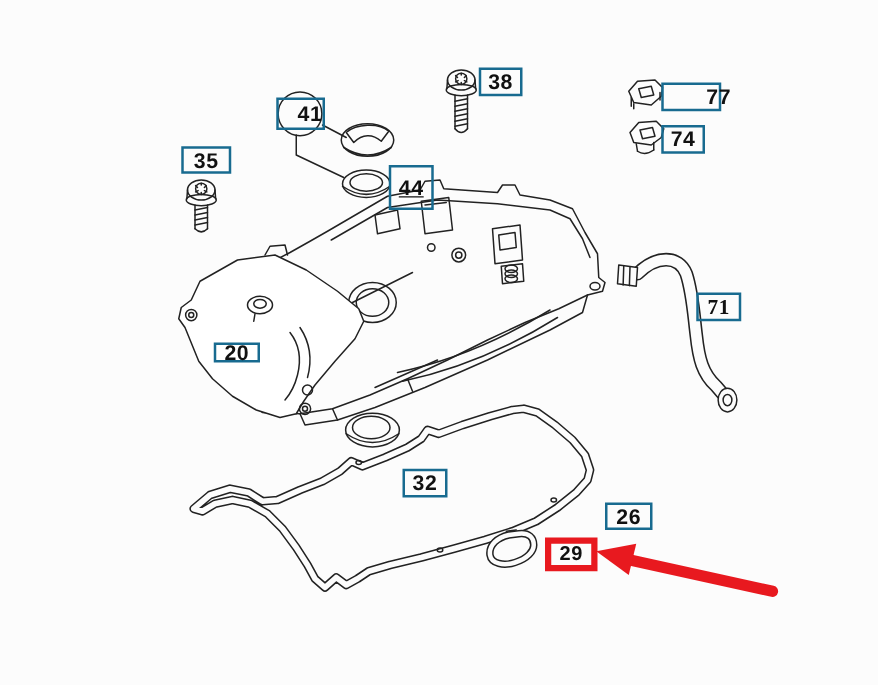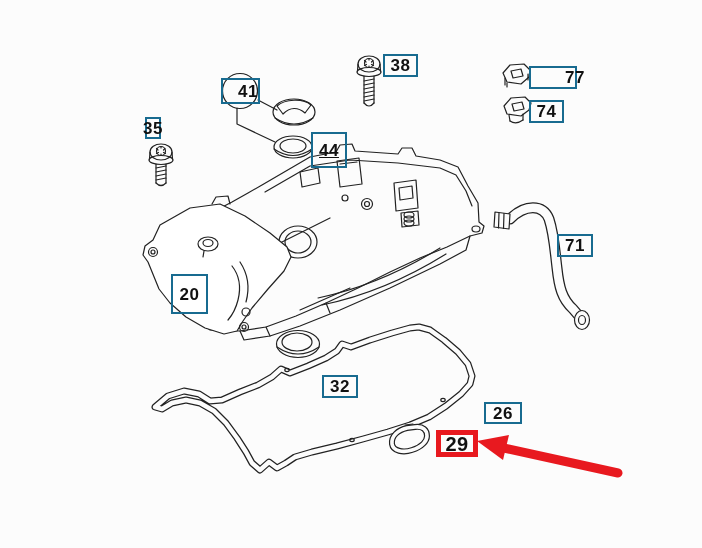"35" div.callout { width: 16px -> 40px }
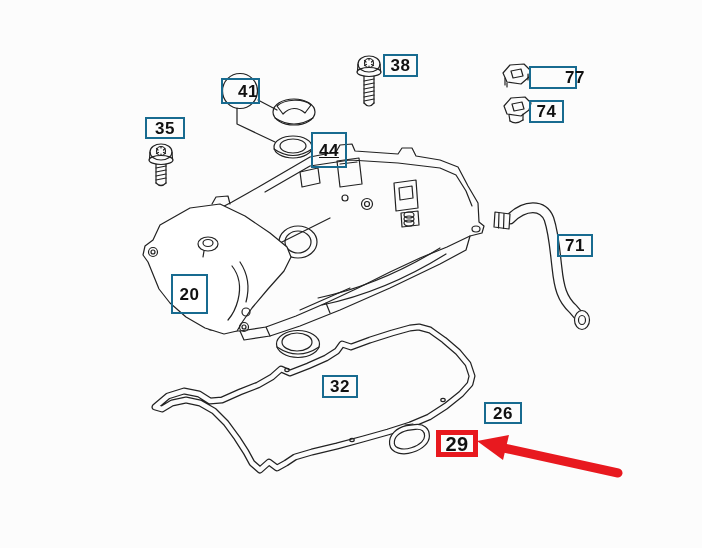"71" div.callout { font-family: none -> Liberation Serif, serif }
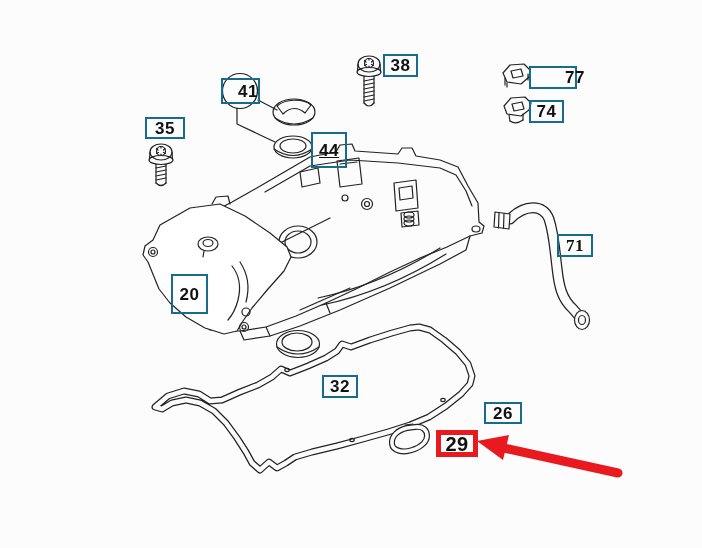"20" div.callout { height: 40px -> 16px }
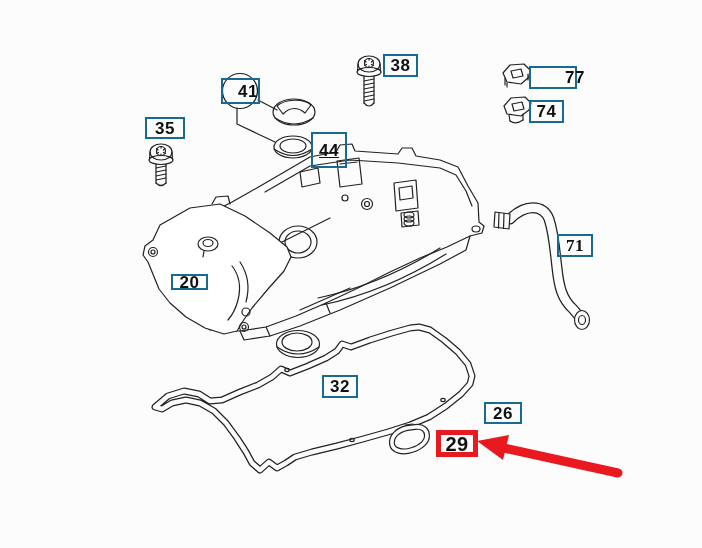"29" .callout--highlight { font-size: 20px -> 16px }
